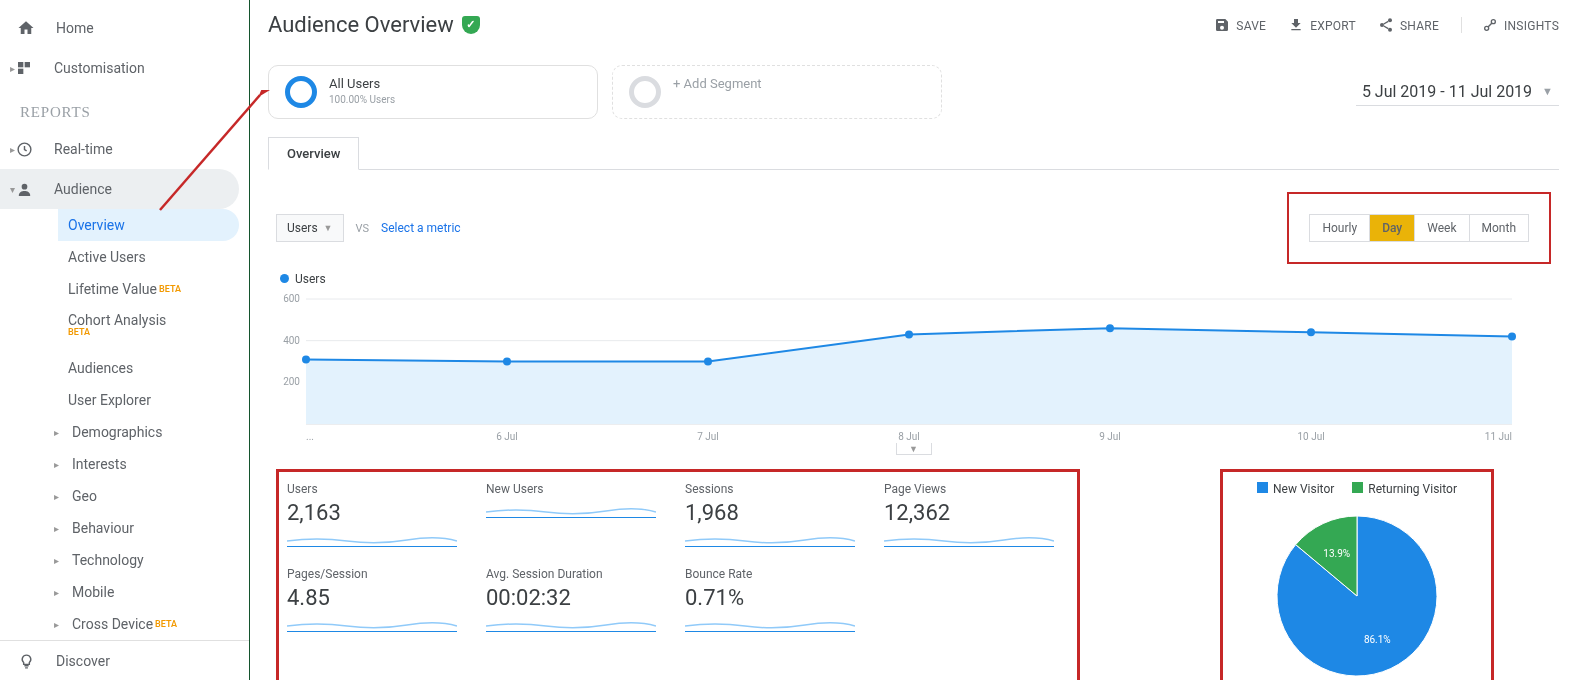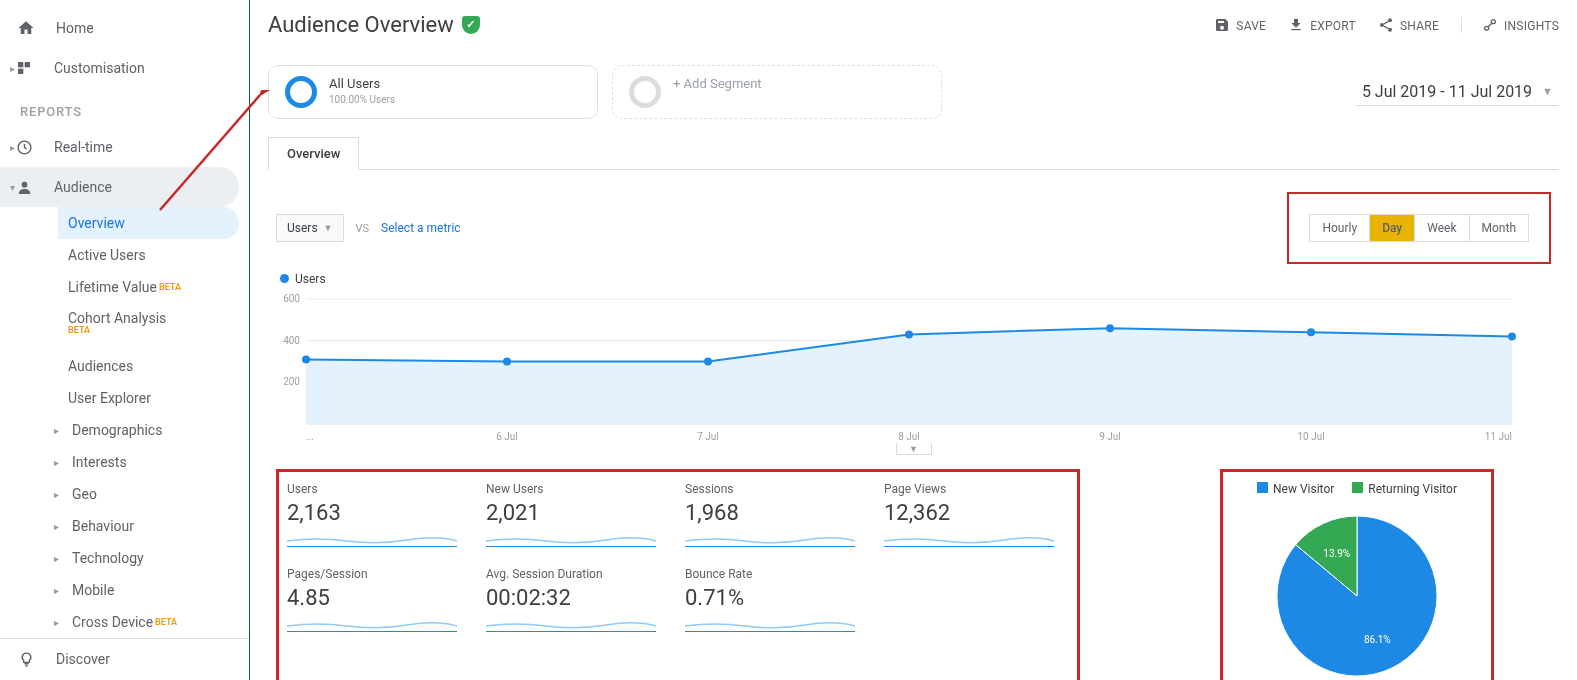"REPORTS" .side-head { font-family: none -> Liberation Serif, serif; font-size: 13px -> 15px }
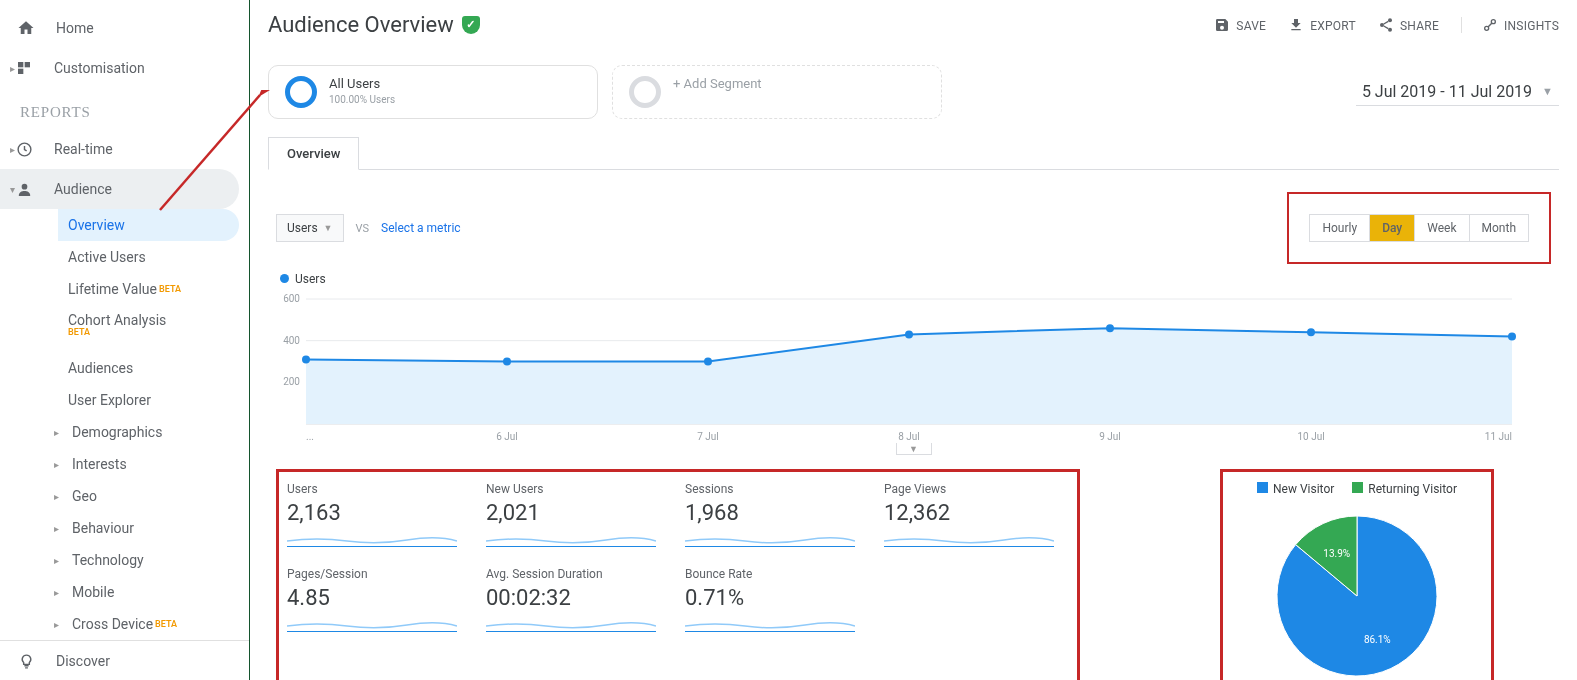"2,021" div.mval { html: <div>2,021</div> -> none }
